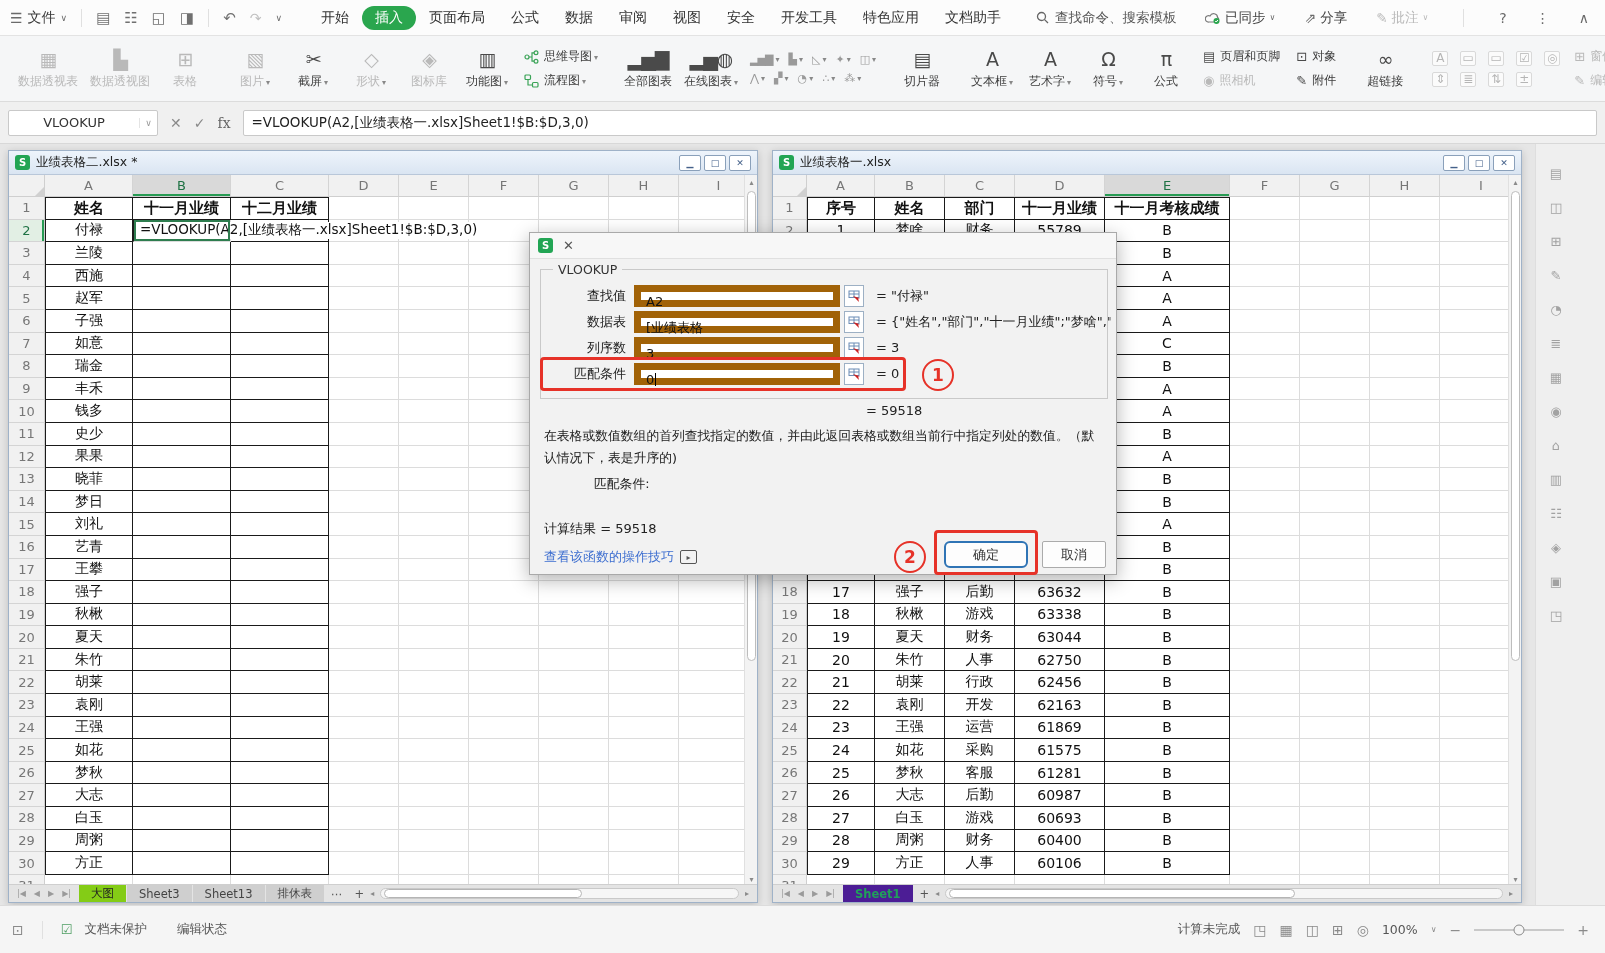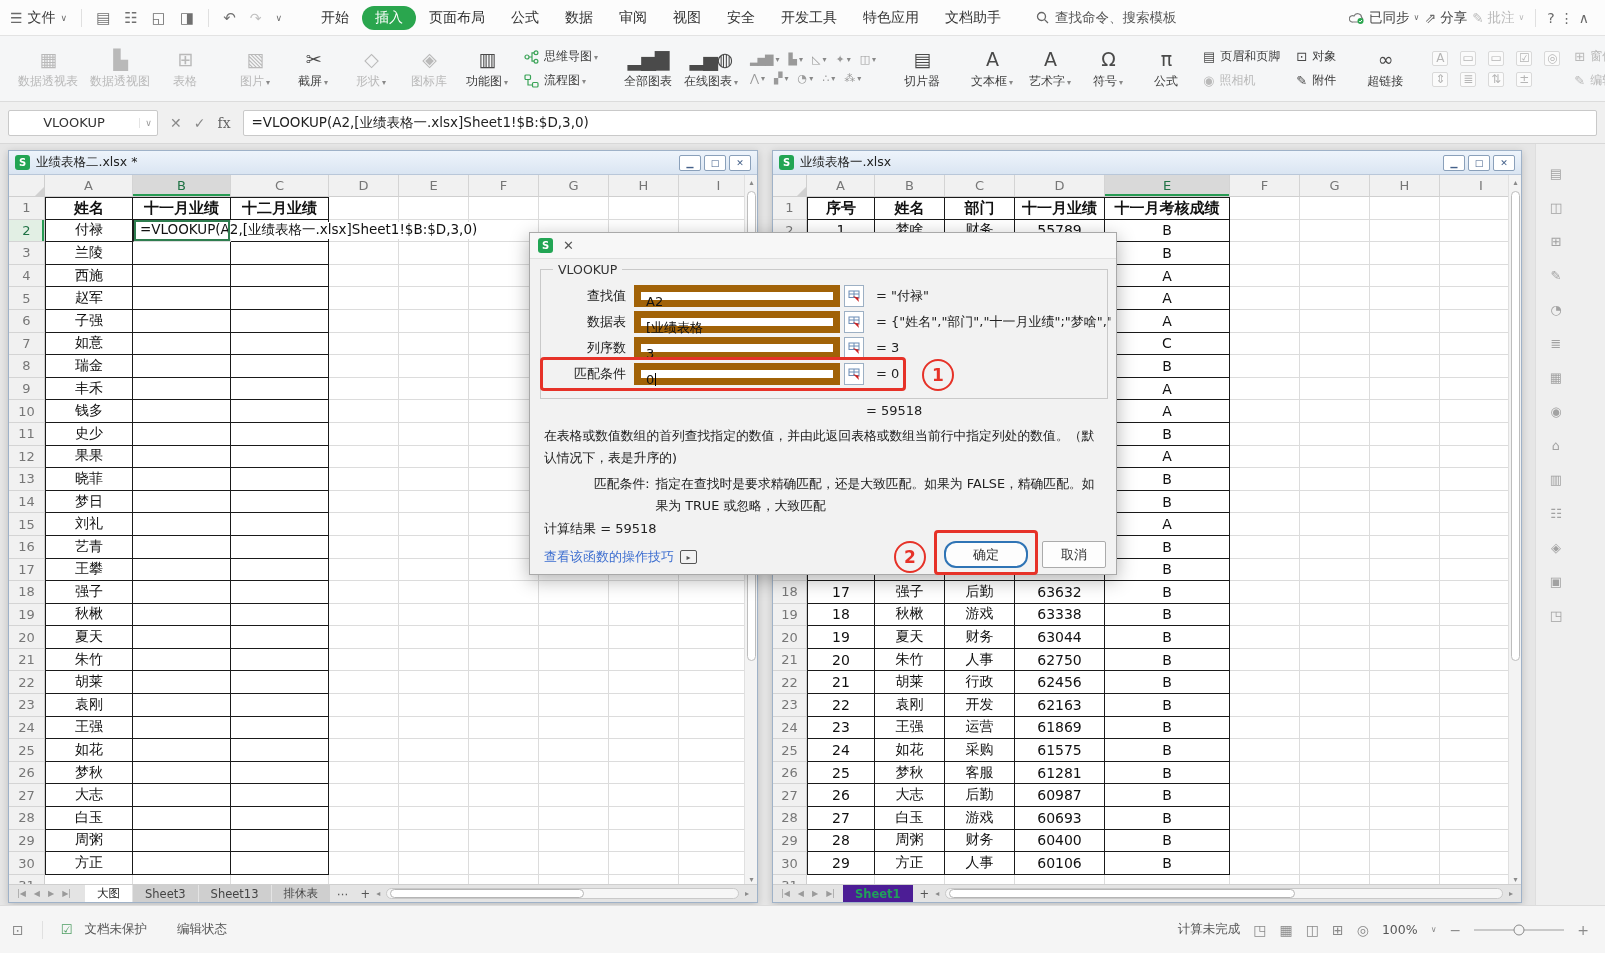"已同步" .mb-right { gap: 5px -> 29px }
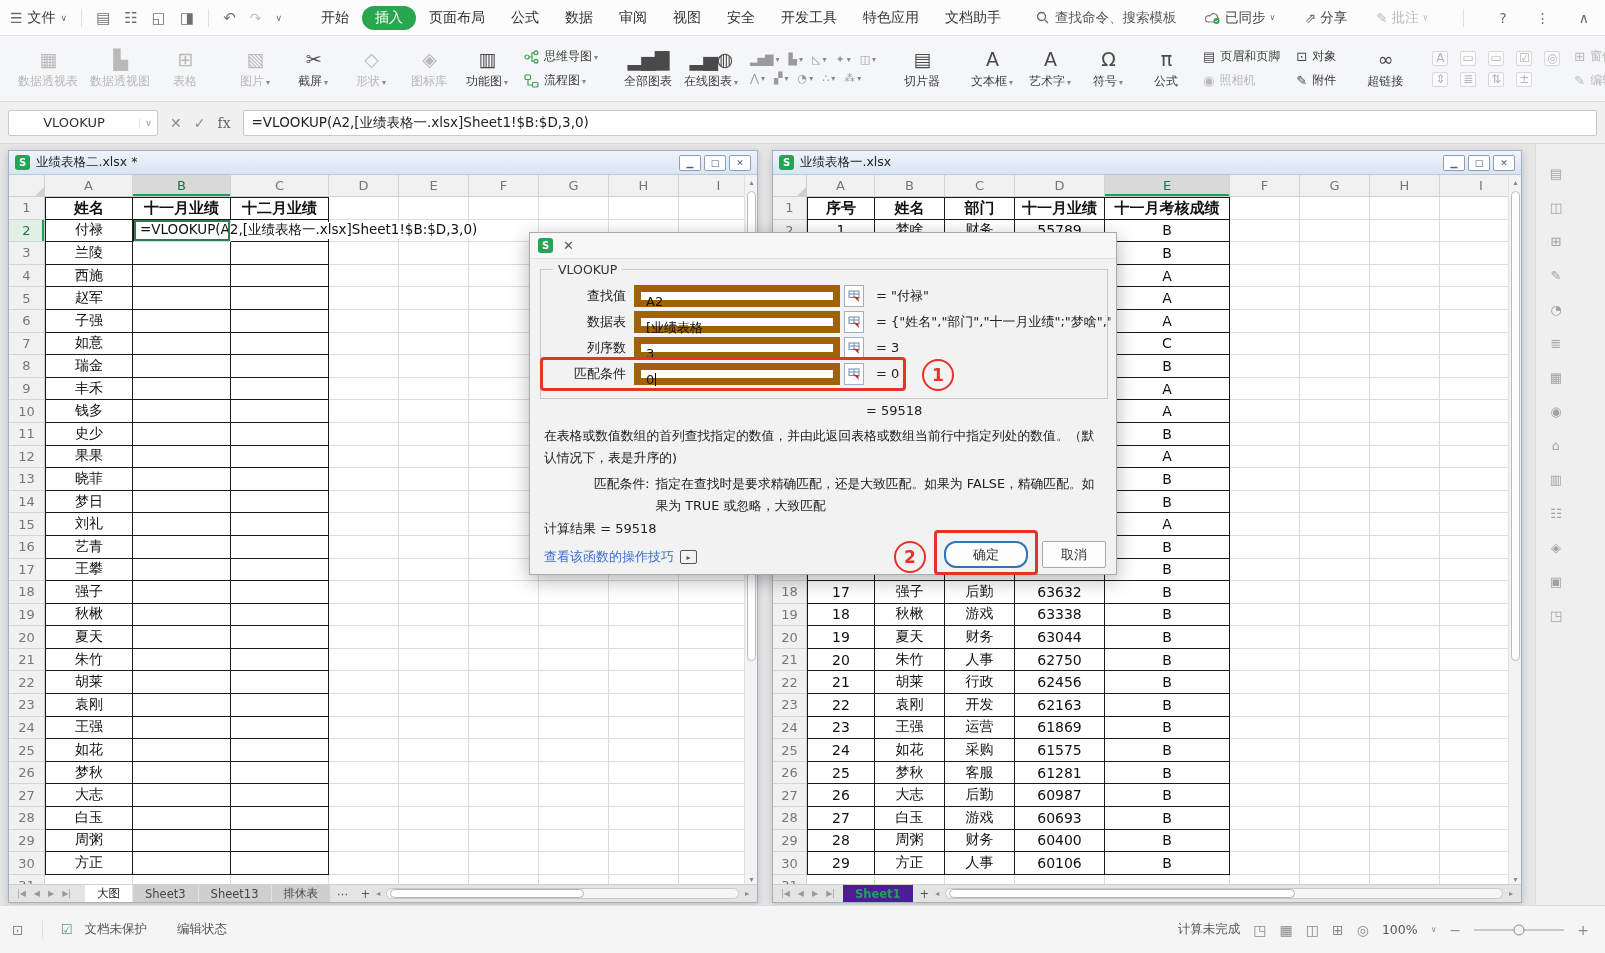"指定在查找时是要求精确匹配，还是大致匹配。如果为 FALSE，精确匹配。如果为" span { html: <span>指定在查找时是要求精确匹配，还是大致匹配。如果为 FALSE，精确匹配。如果为 TRUE 或忽略，大致匹配</span> -> none }
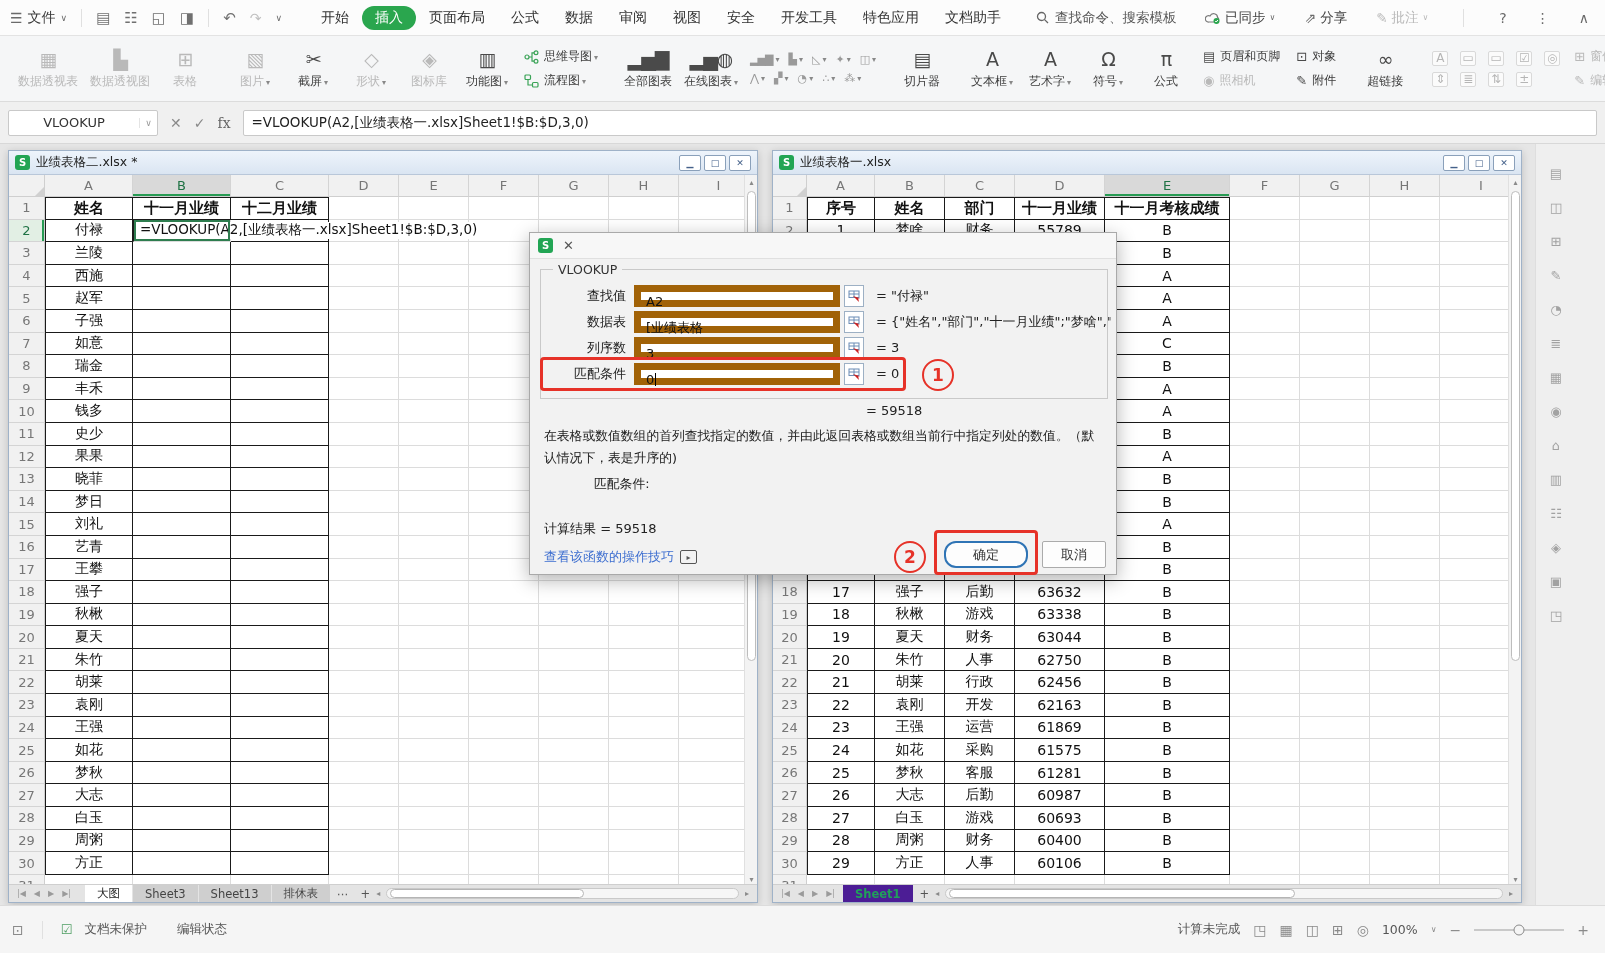"确定" .dbtn.ok { border-radius: 12px -> 6px }
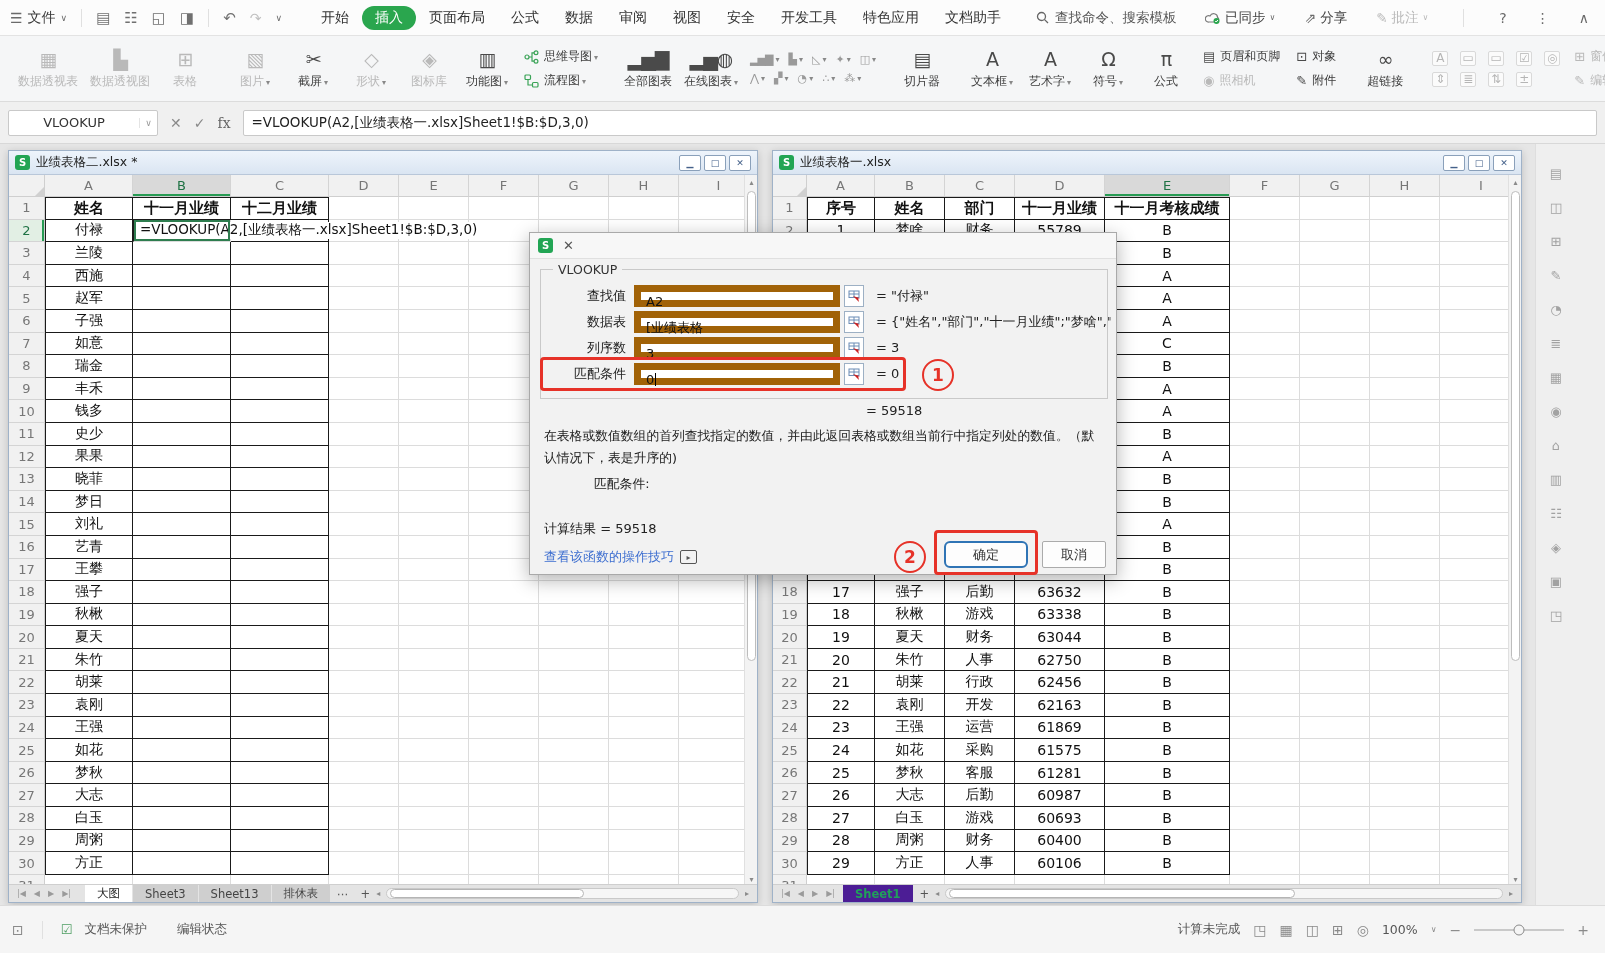"大图" .stab.active-orange { background: #ffffff -> #84cc16; margin-left: 6px -> none }
